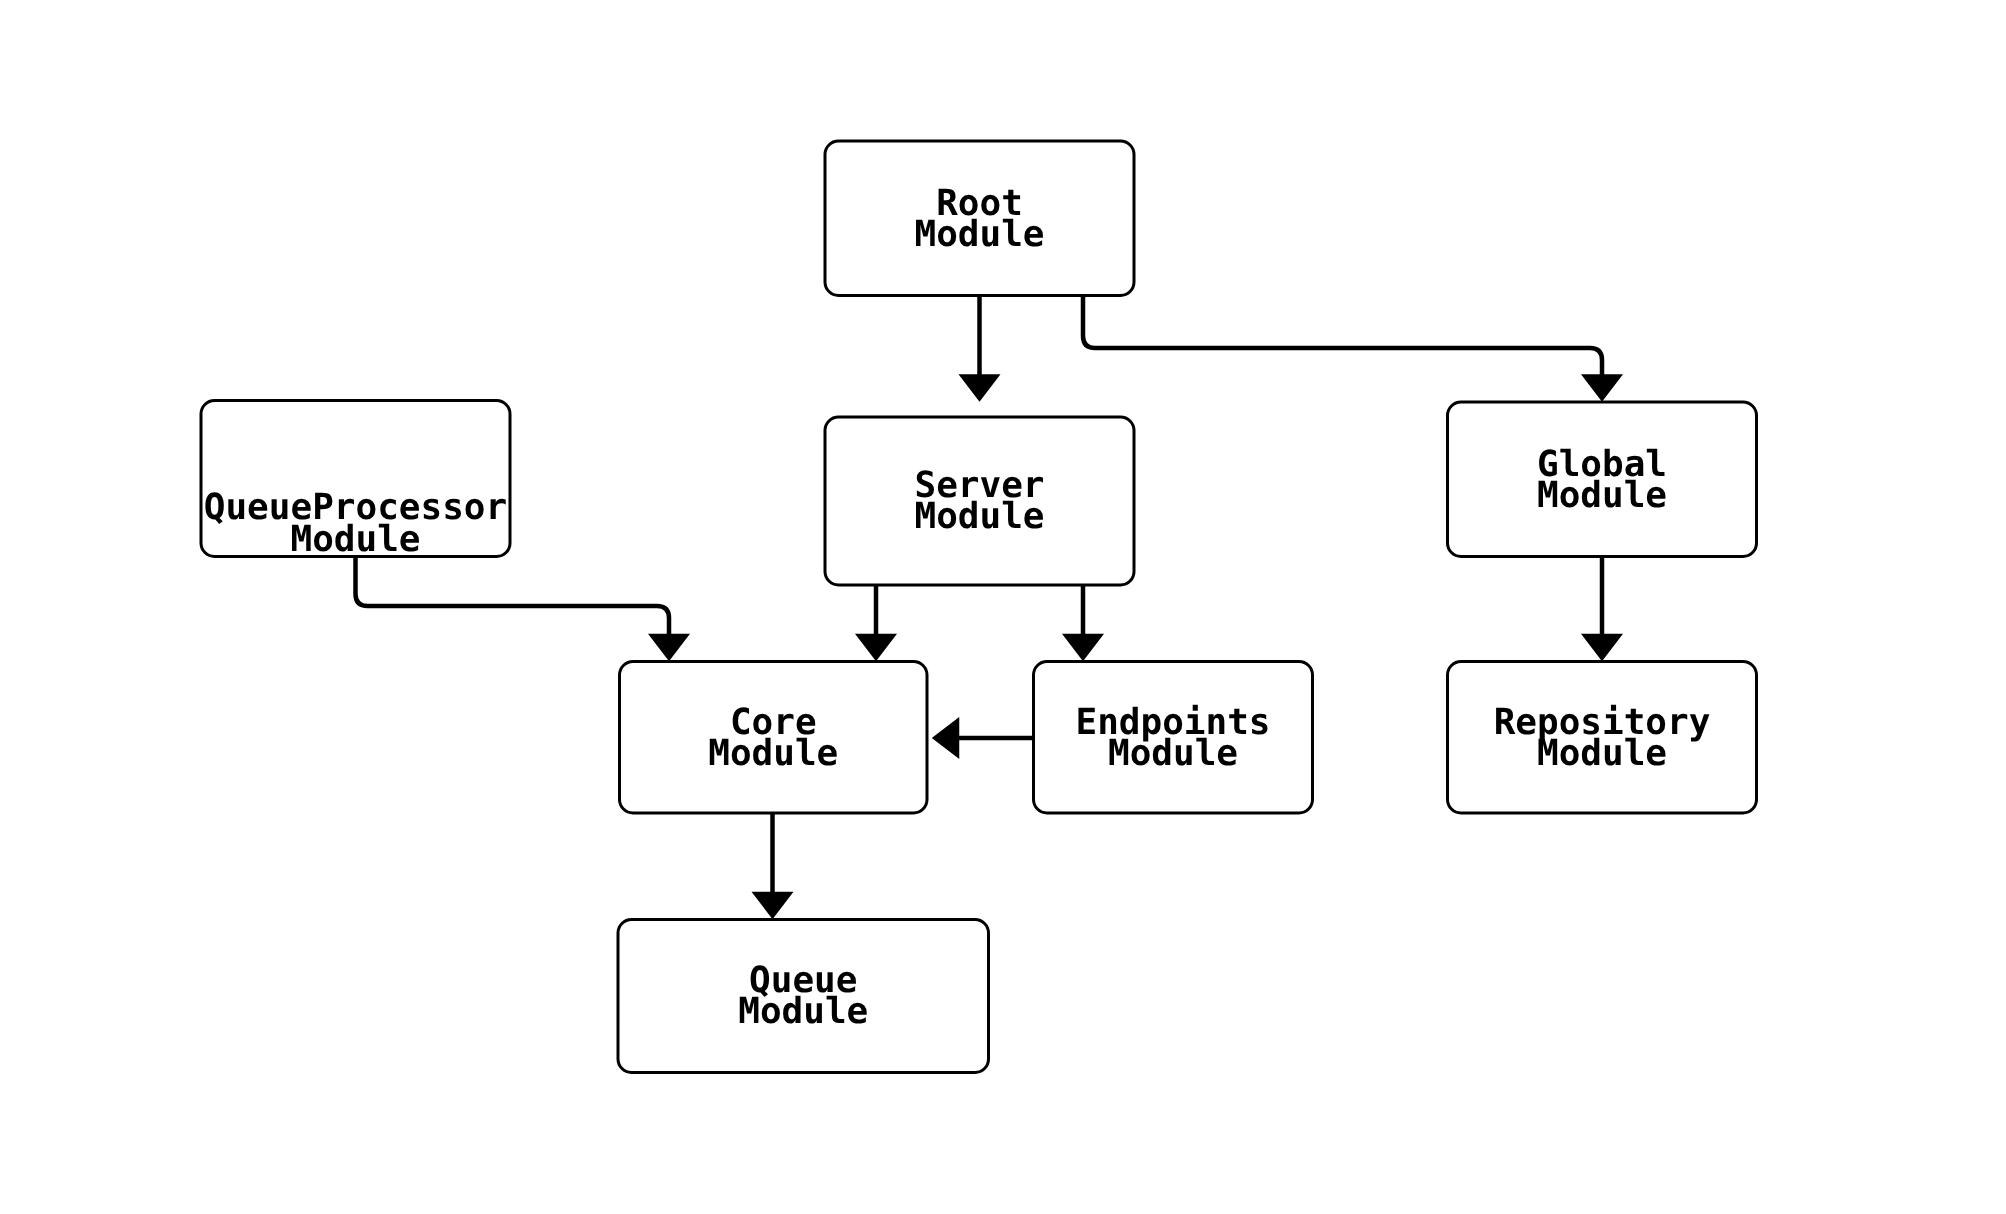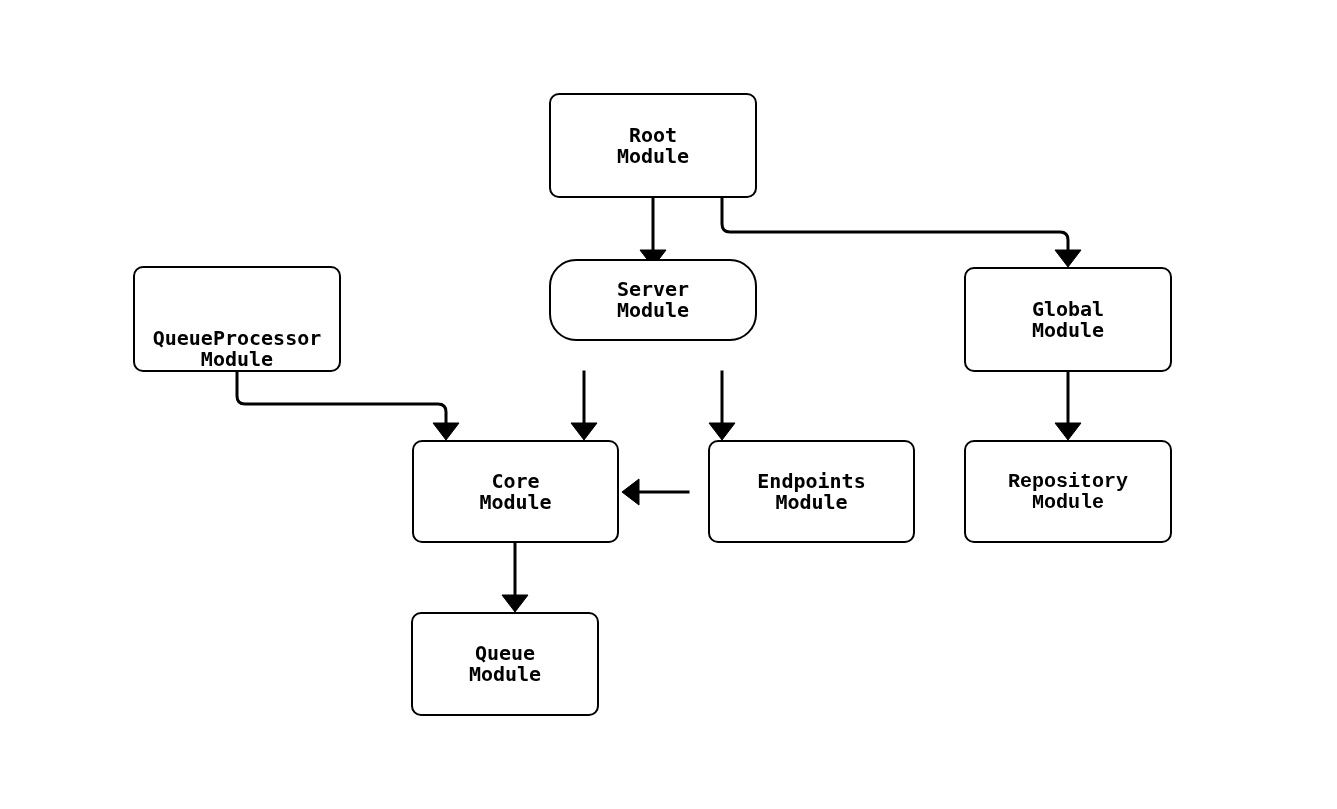"Root" .node .label { font-size: 20px -> 24px }
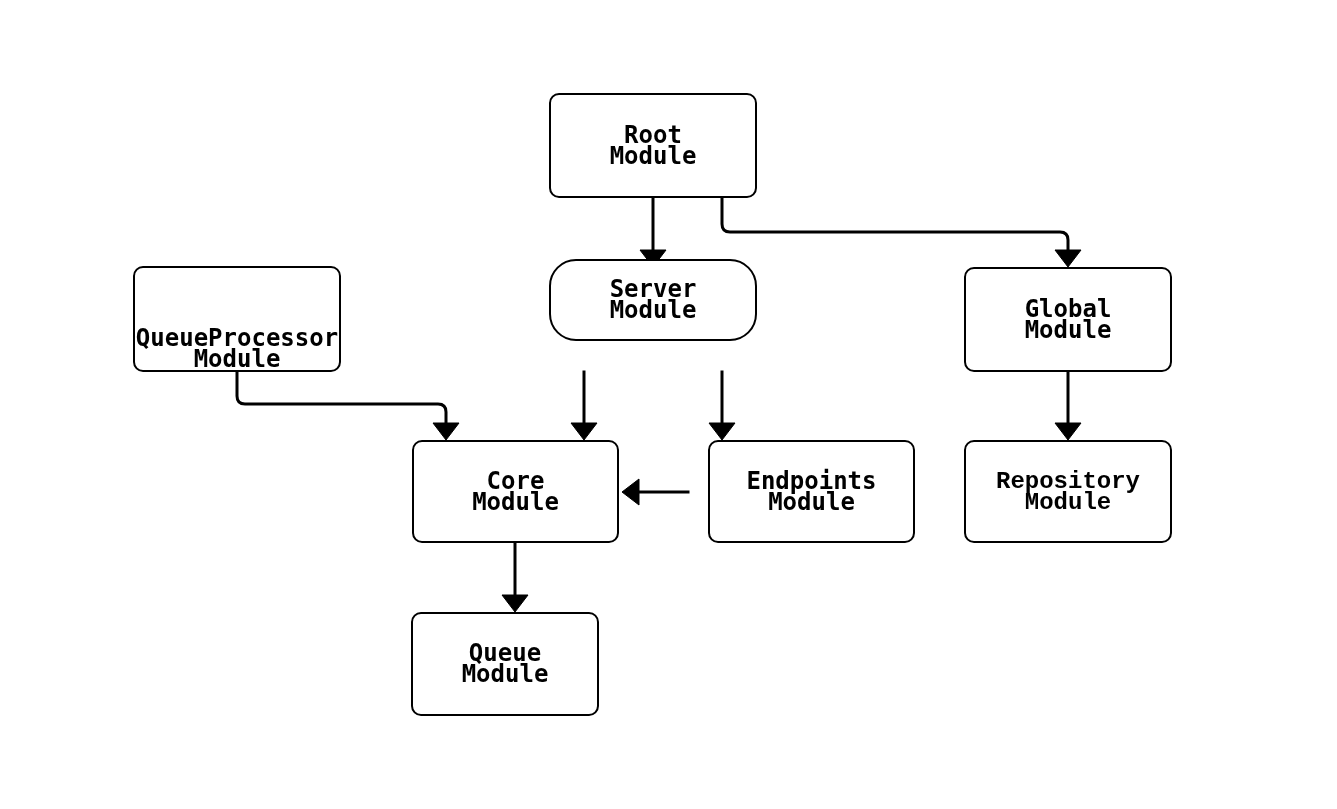"Server" .n-server { border-radius: 27px -> none; height: 82px -> 114px; top: 259px -> 277px }
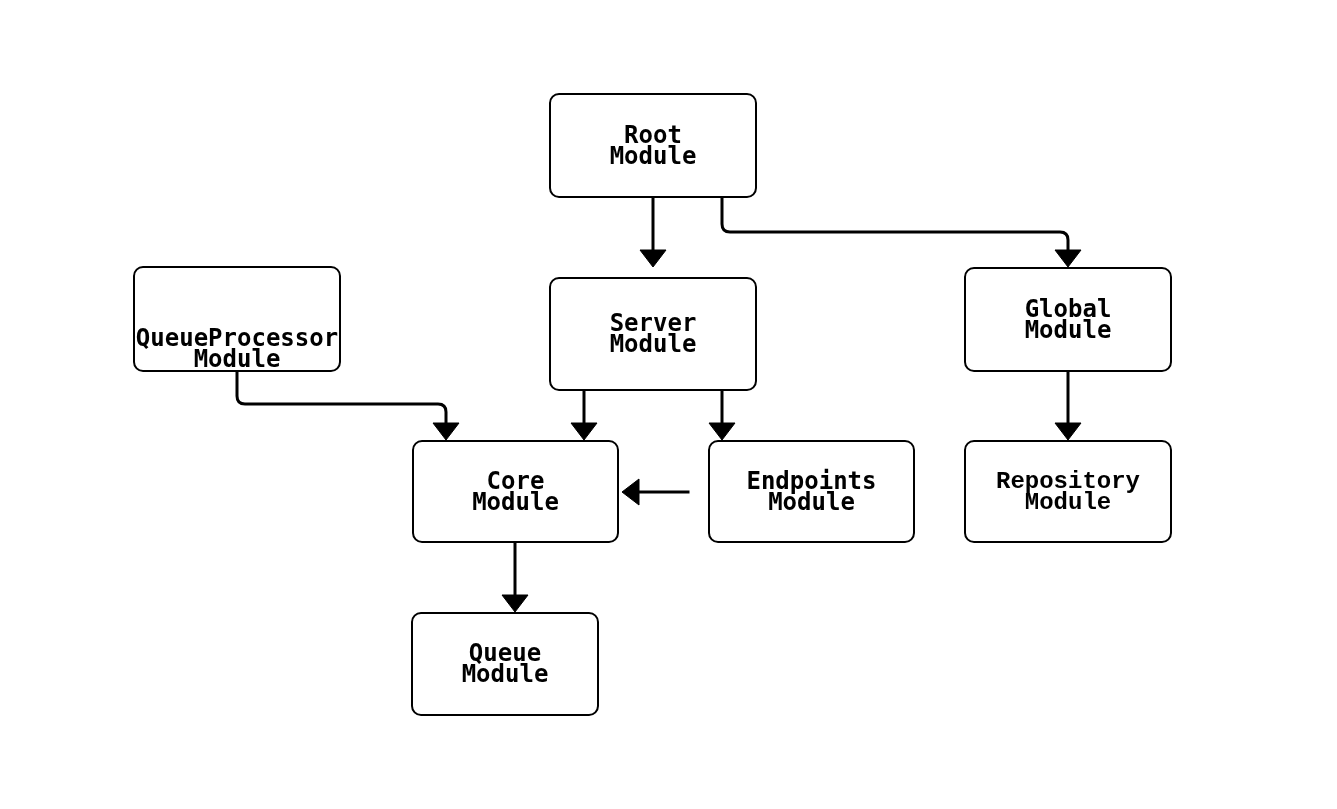"Endpoints" .n-endpoints { margin-left: 20px -> none; width: 207px -> 188px }
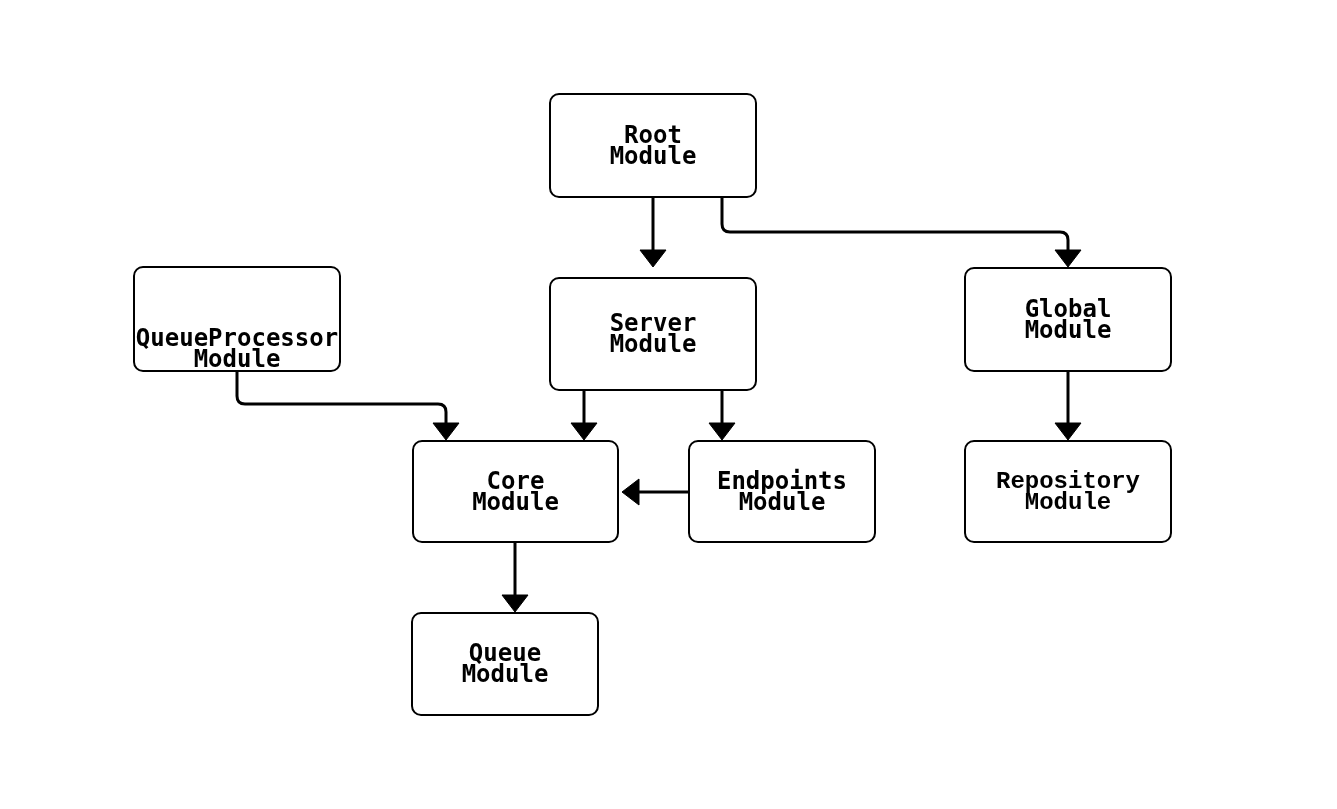"Repository" .n-repository { font-family: Liberation Mono, monospace -> none }
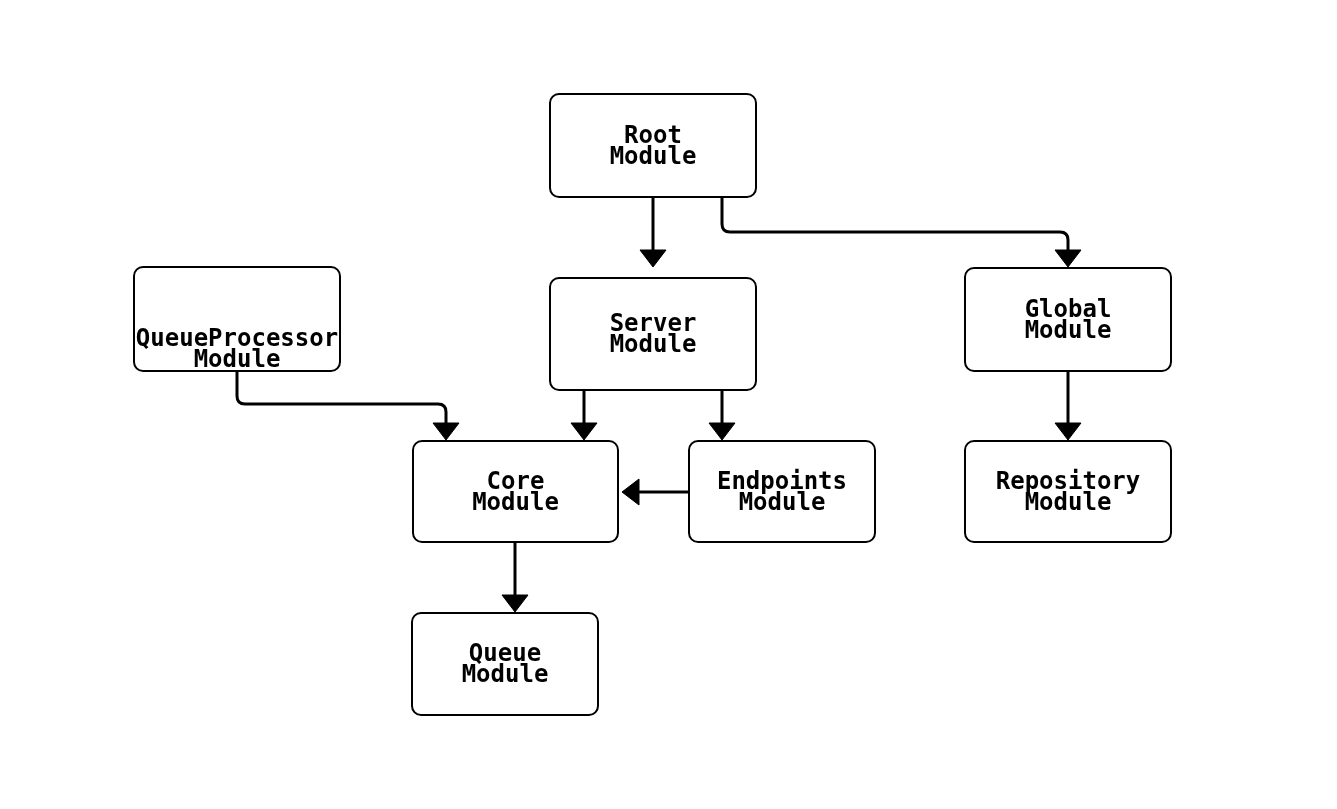"Queue" .n-queue { width: 188px -> 249px }
